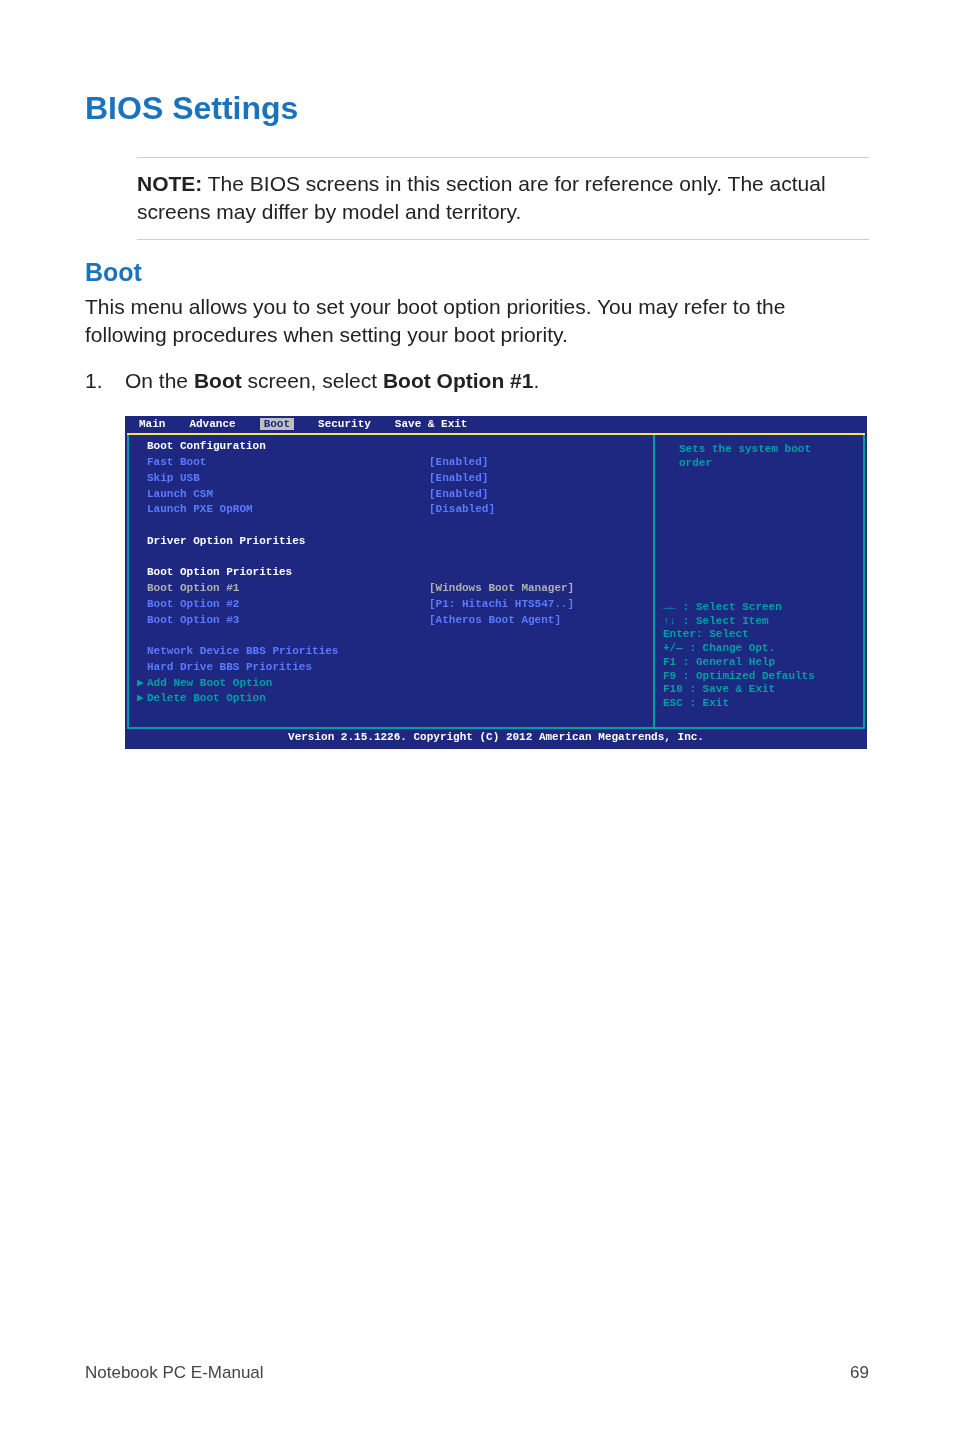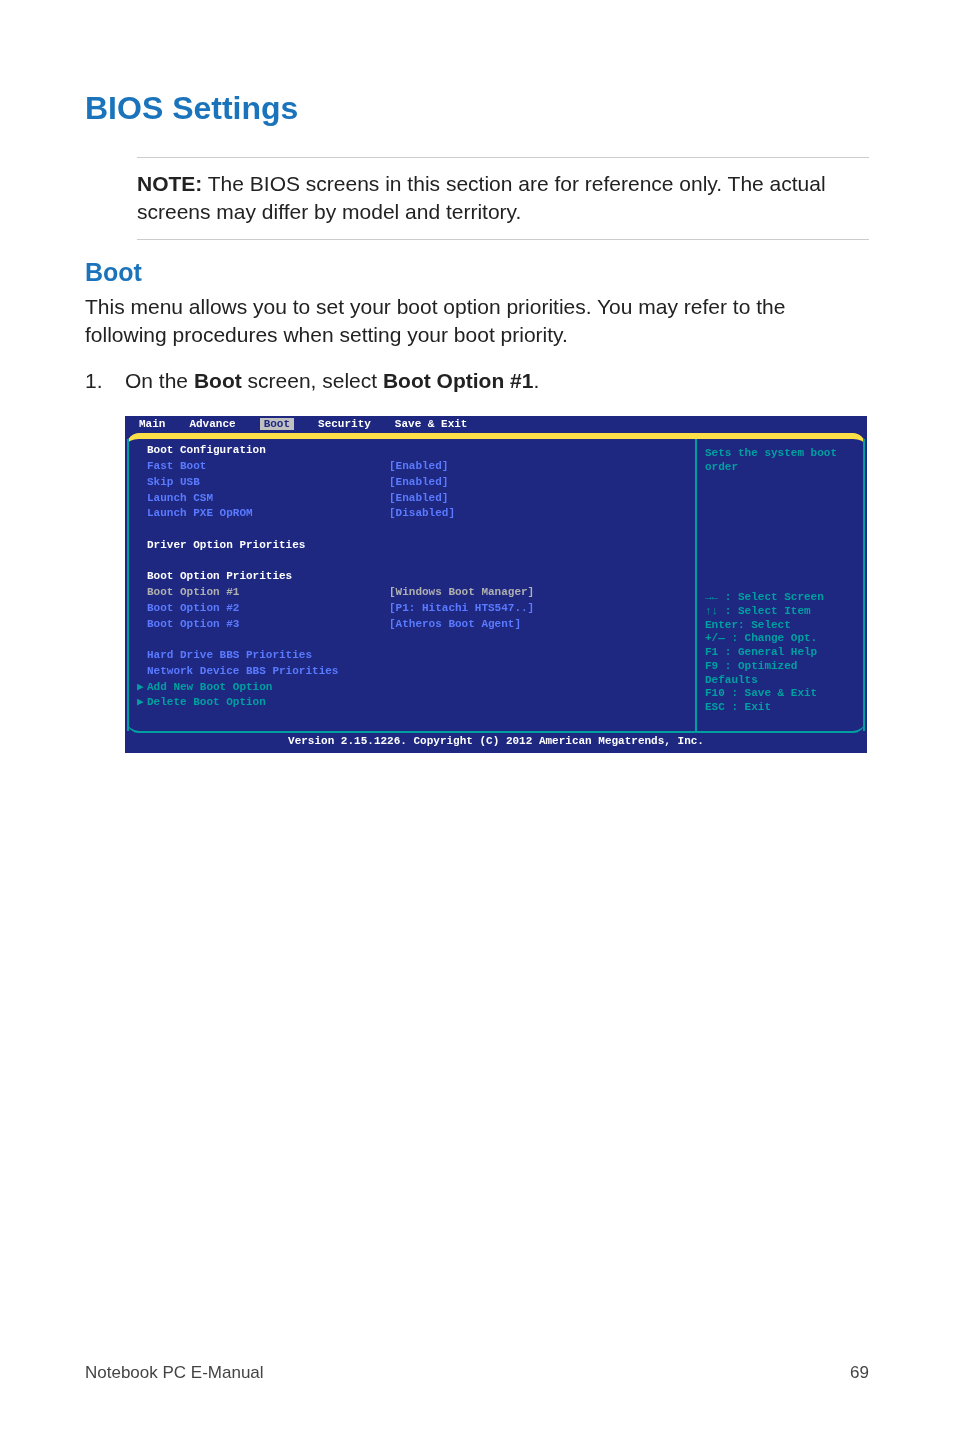"Boot Configuration" .bios-inner { border-radius: 12px -> none; border-top: 6px solid #fde047 -> 2px solid #fde047 }
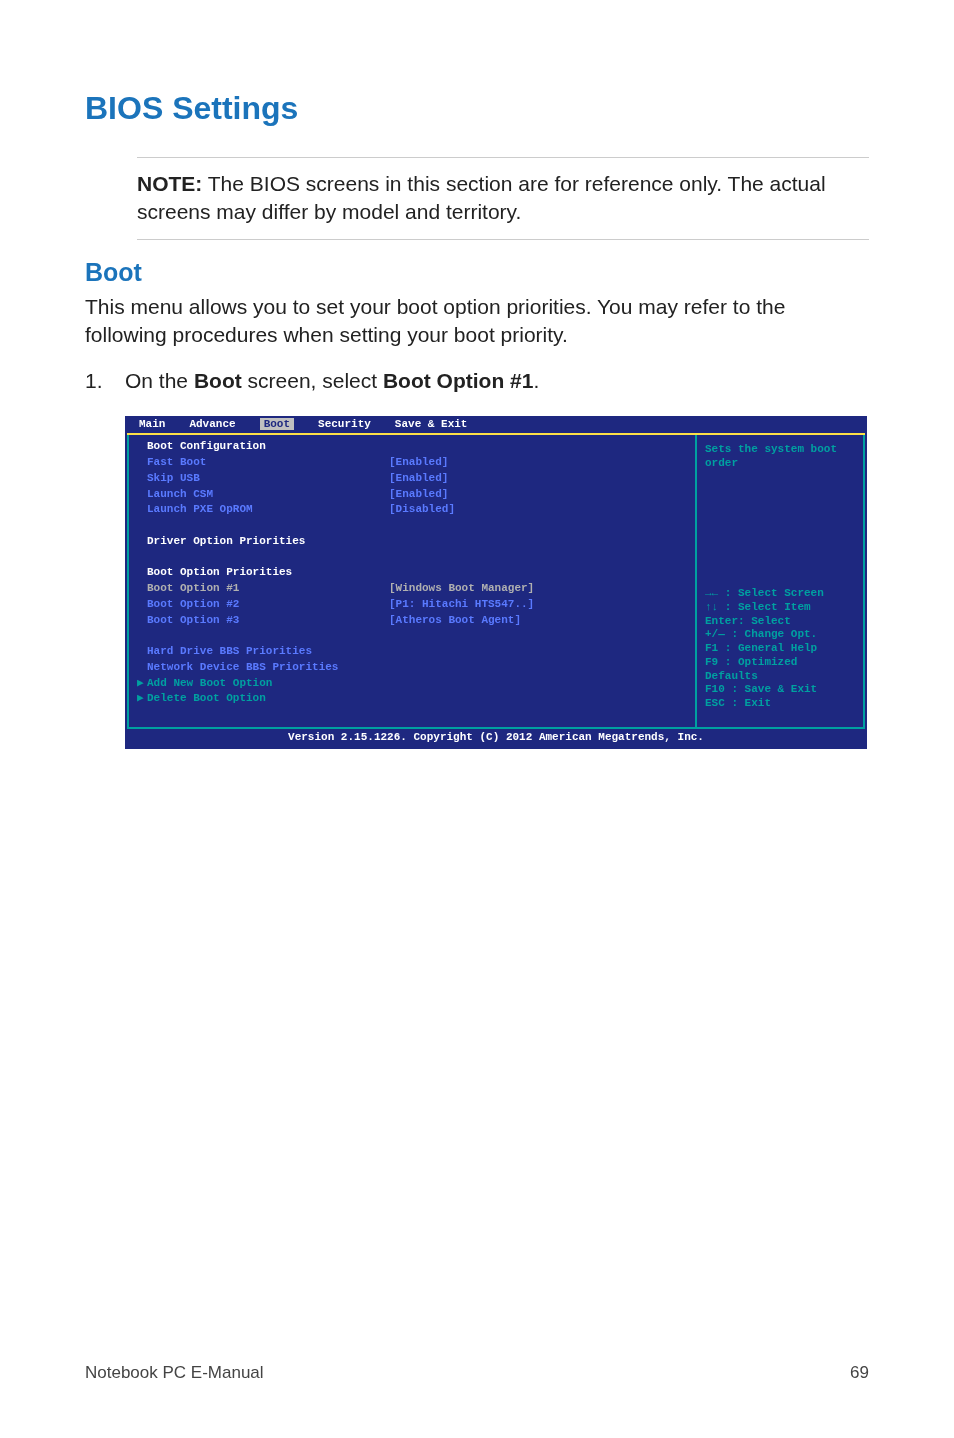"Sets the system boot" .bios-right { padding: 4px 8px -> 4px 24px; width: 168px -> 210px }
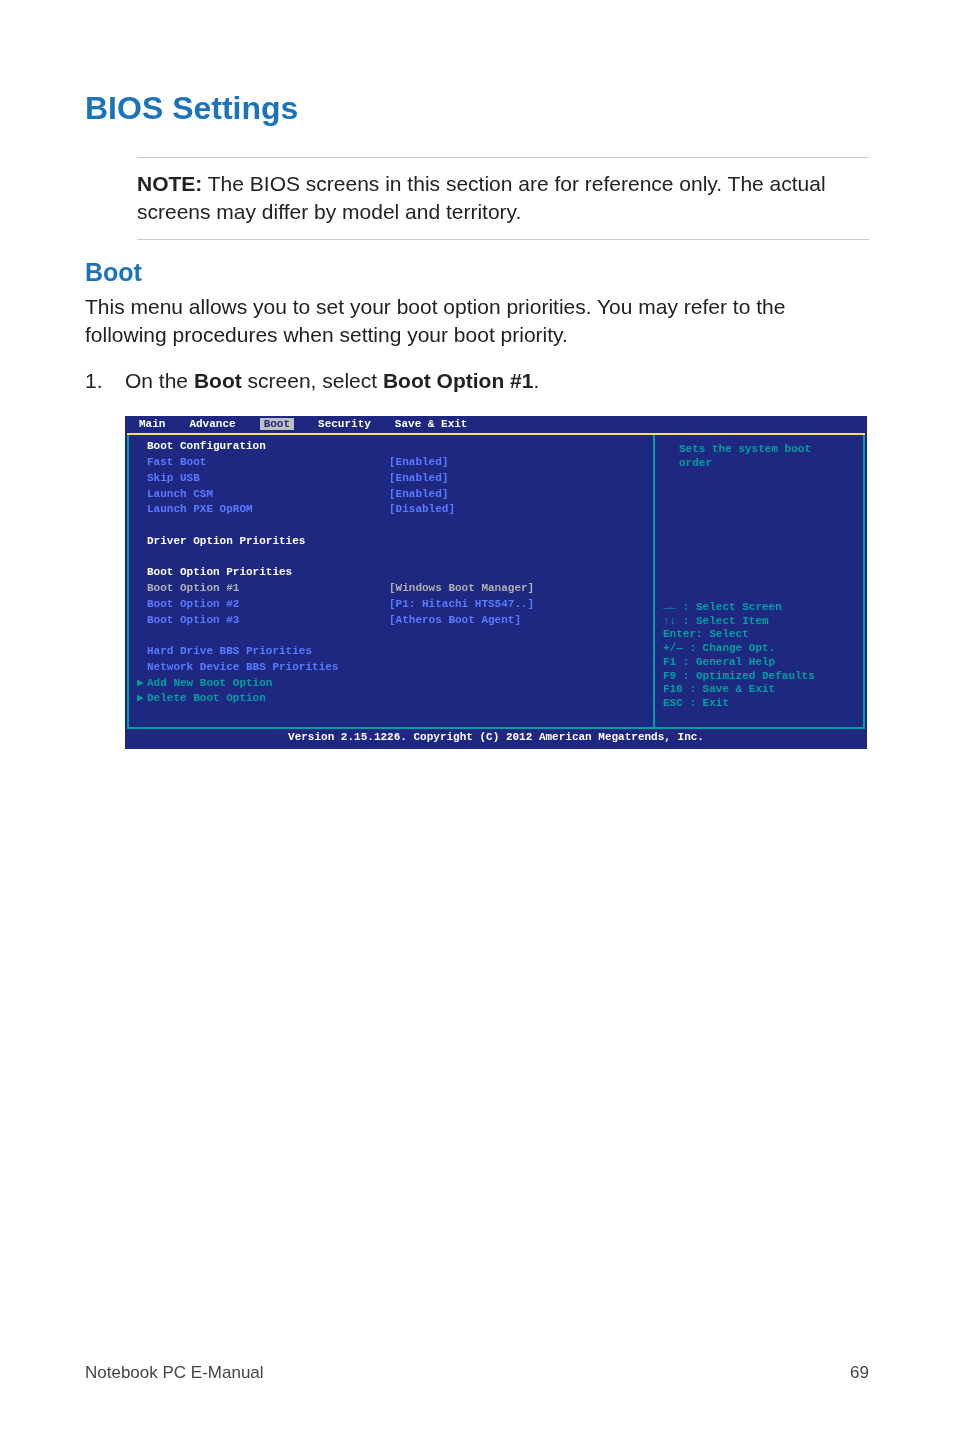"[Enabled]" .bios-col2 { margin-left: none -> 40px }
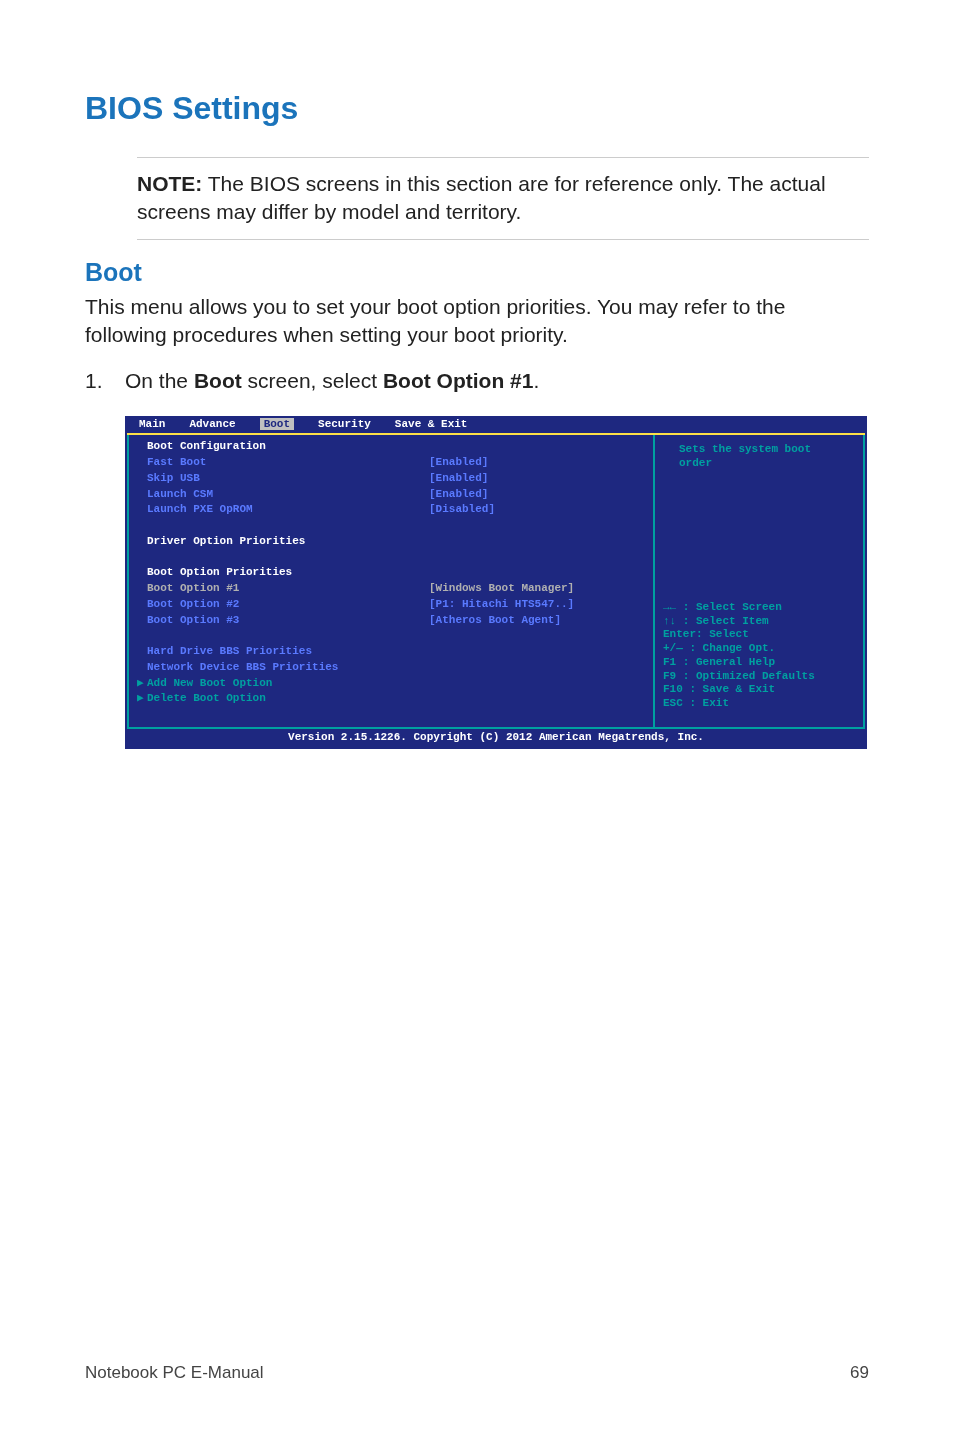"Hard Drive BBS Priorities" div.bios-row { order: before "Network Device BBS Priorities" -> after "Network Device BBS Priorities" }
